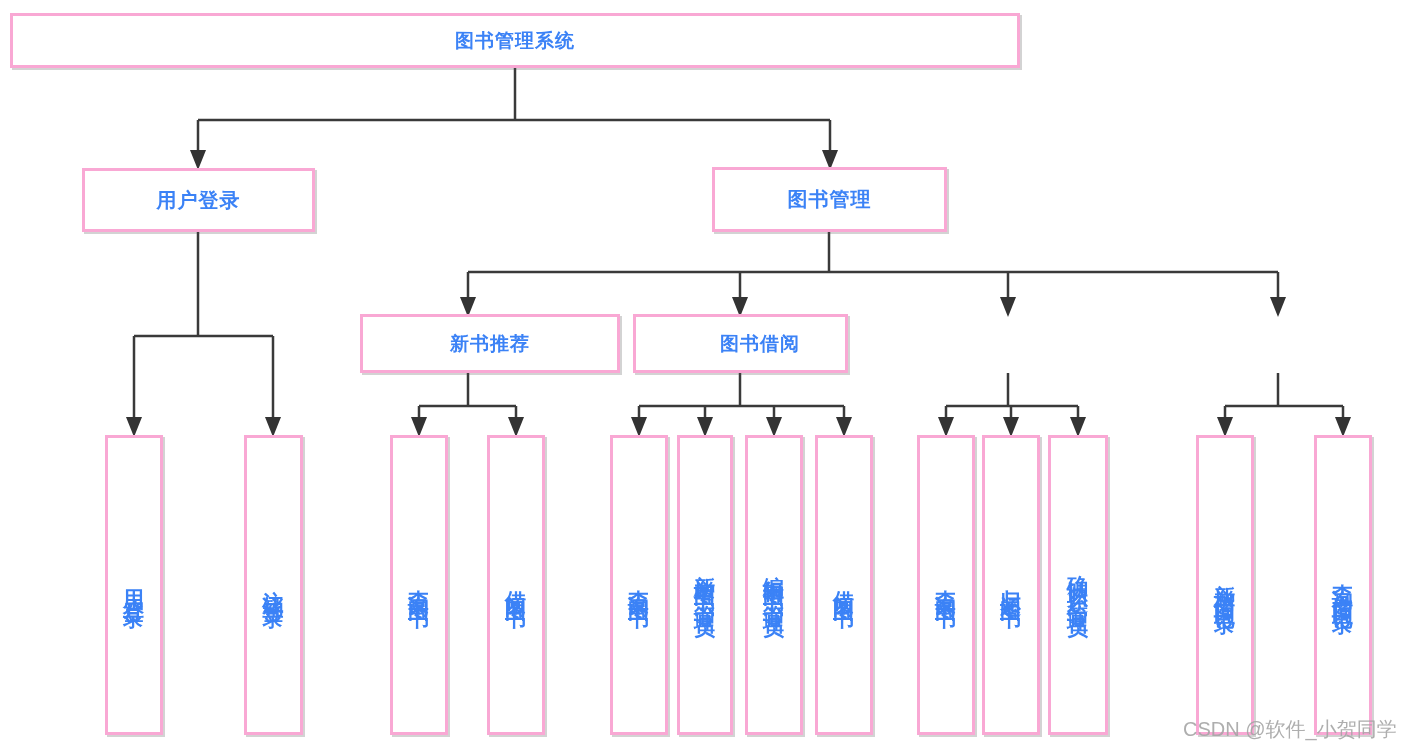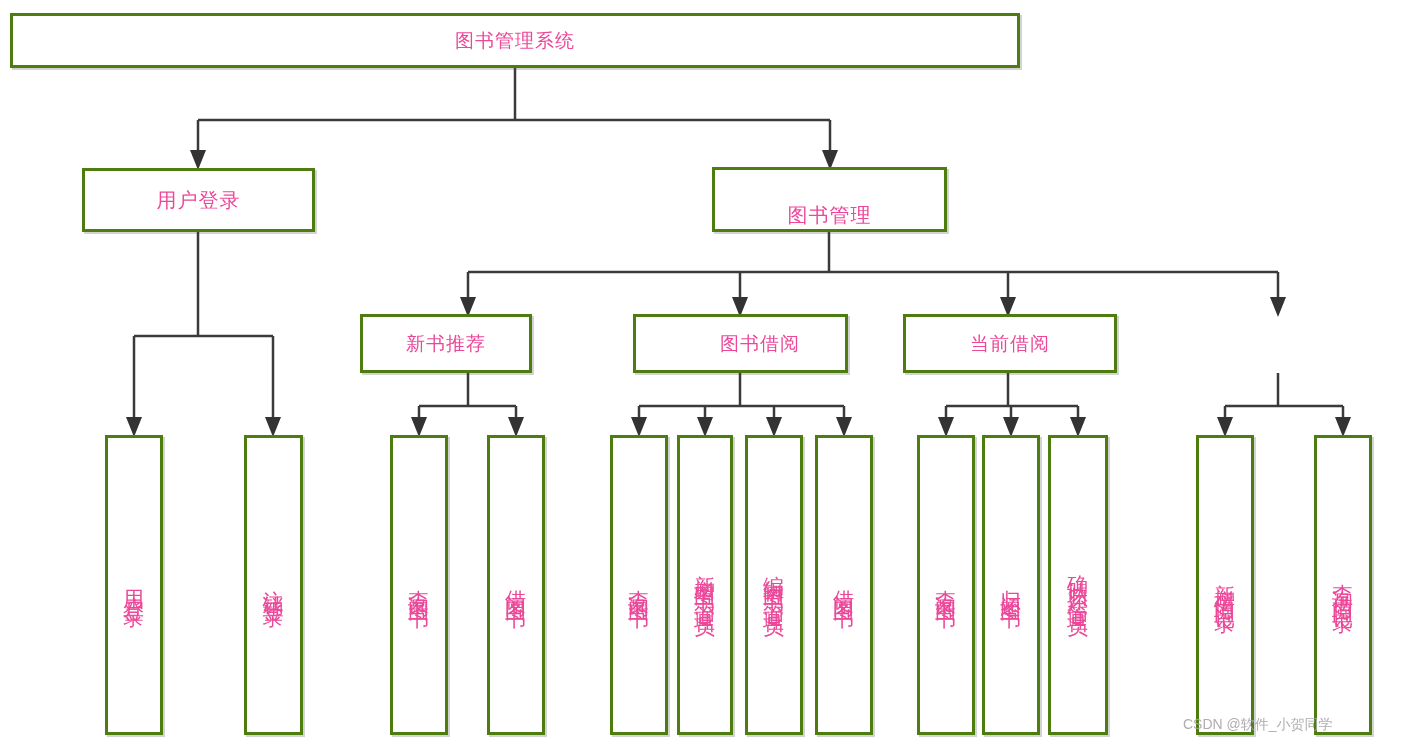"图书管理系统" .box { border: 3px solid #4d7c0f -> 3px solid #f9a8d4; color: #ec4899 -> #3b82f6; font-weight: none -> bold }
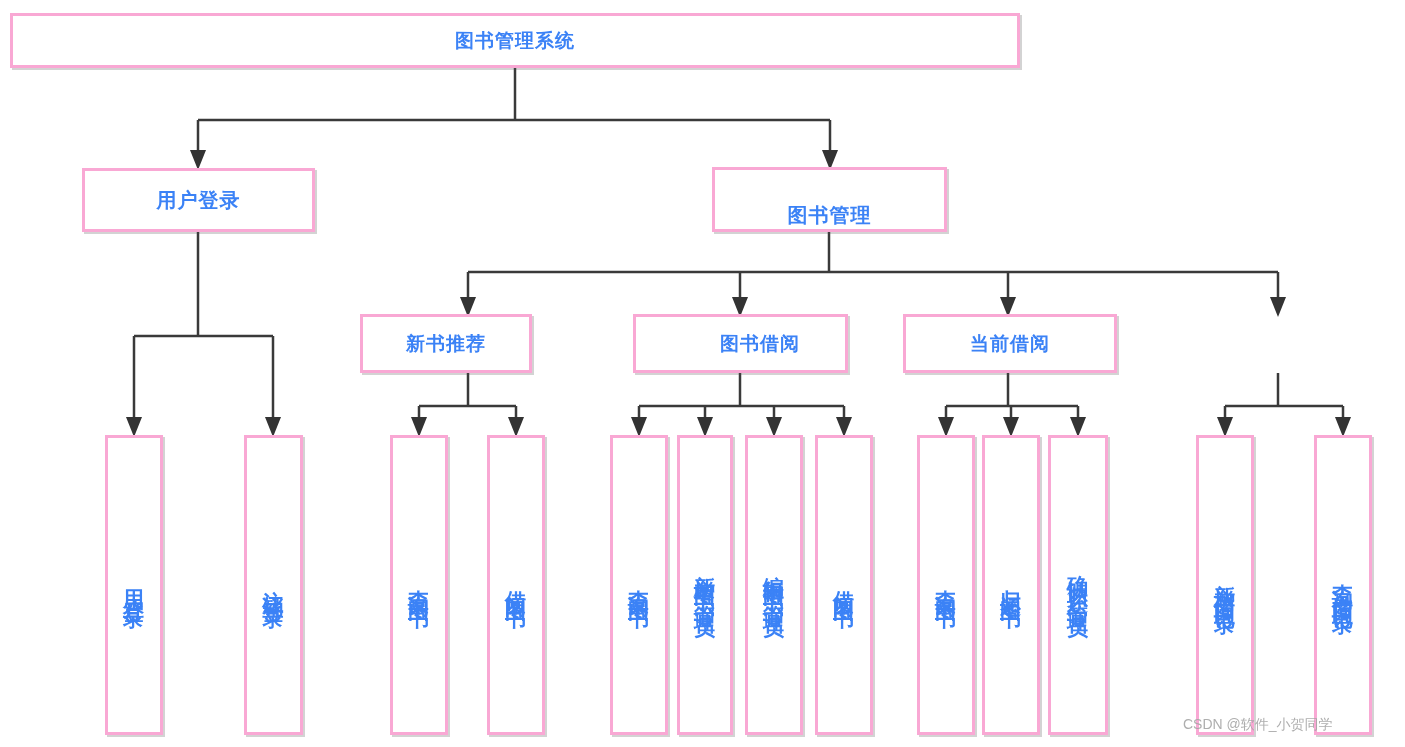"图书管理" div.box { align-items: flex-end -> none }
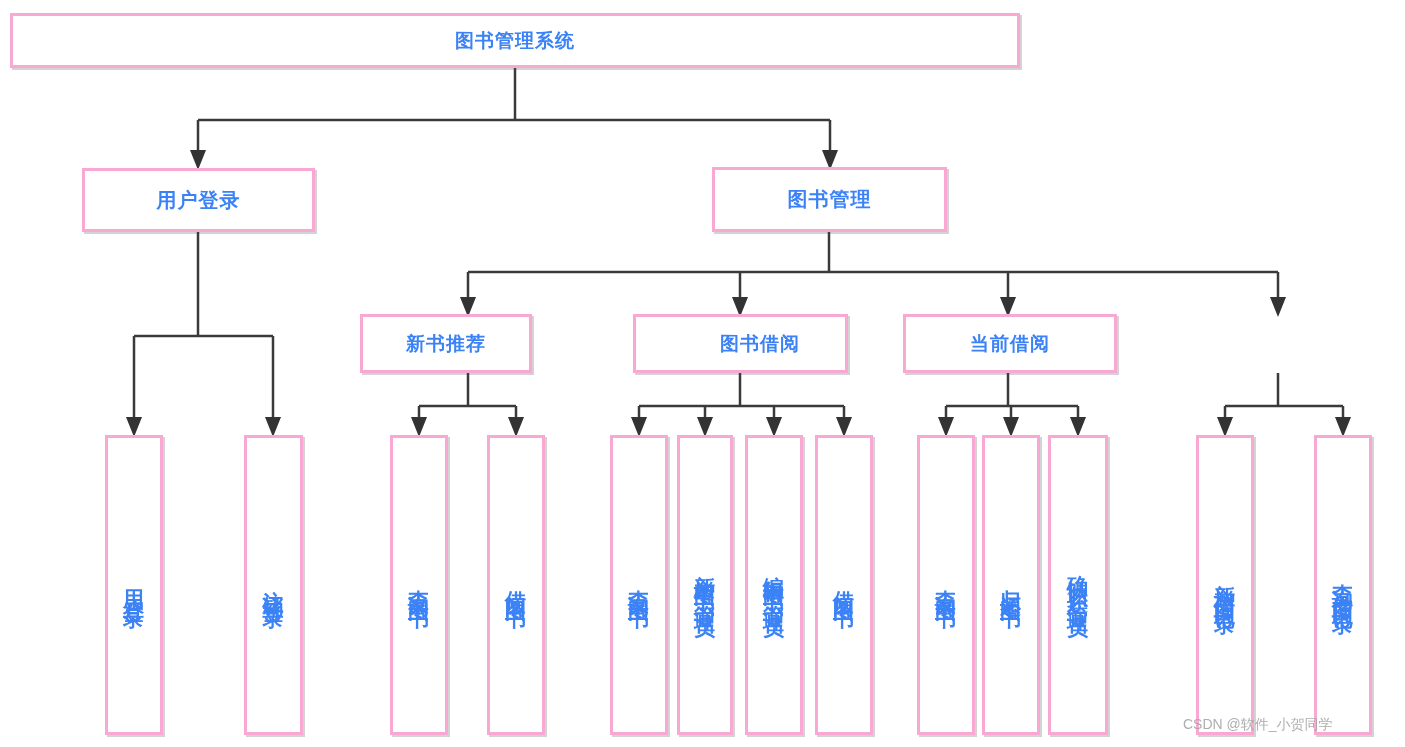"新书推荐" div.box { width: 172px -> 260px }
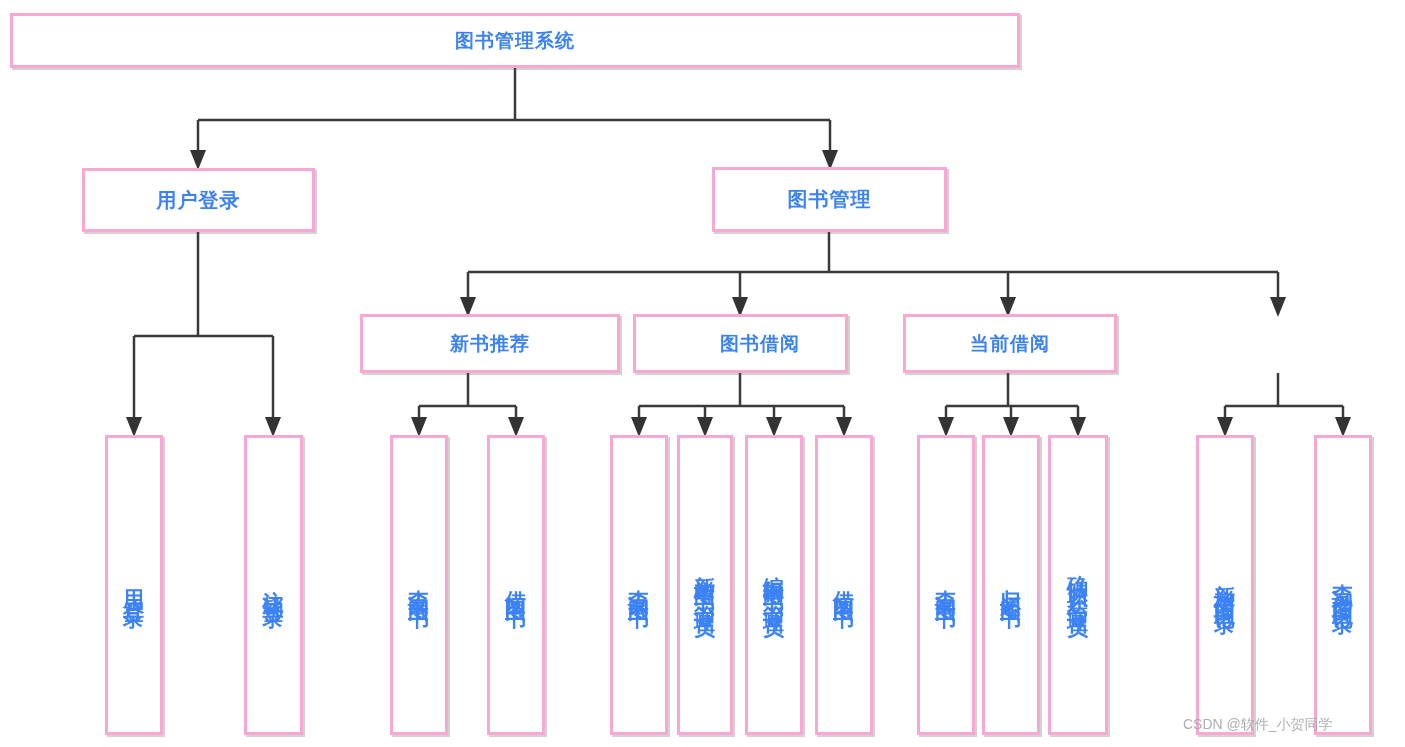"当前借阅" div.box { html: <div> <span>当前借阅</span> </div> -> none }
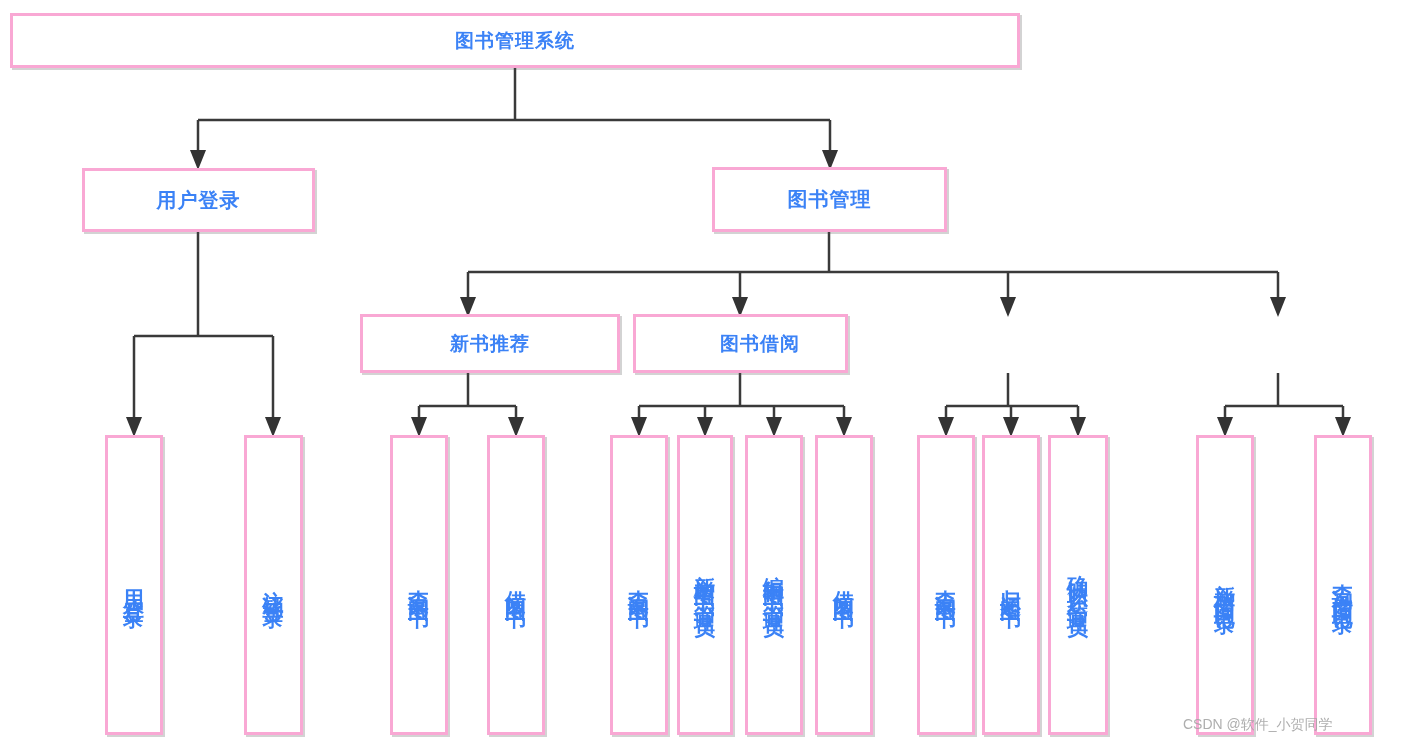"CSDN @软件_小贺同学" .watermark { font-size: 14px -> 20px }
